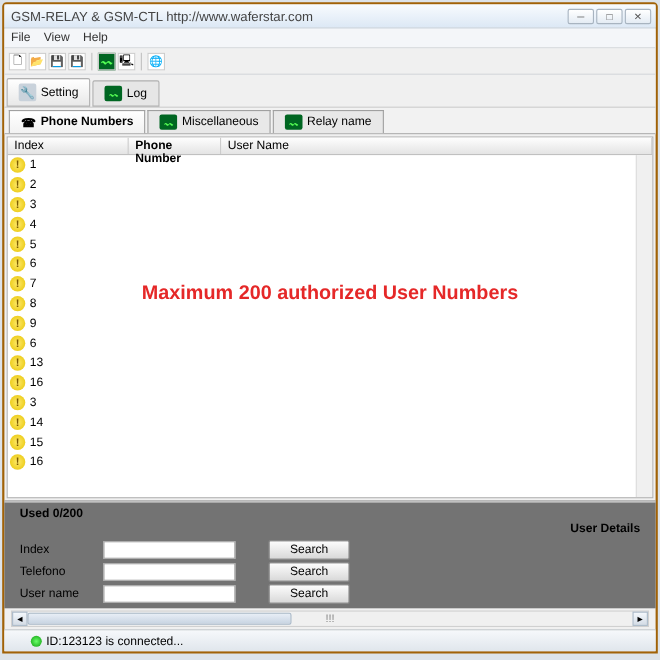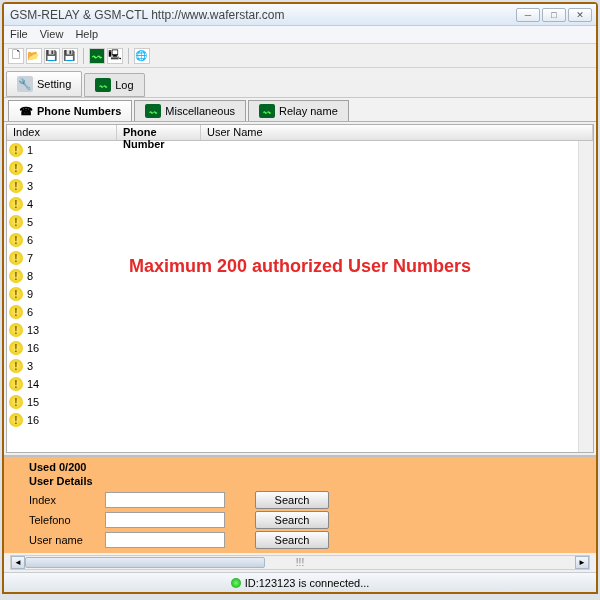"Used 0/200" .details { background: #fdba74 -> #737373; padding: 4px 25px 2px -> 4px 14px 2px }
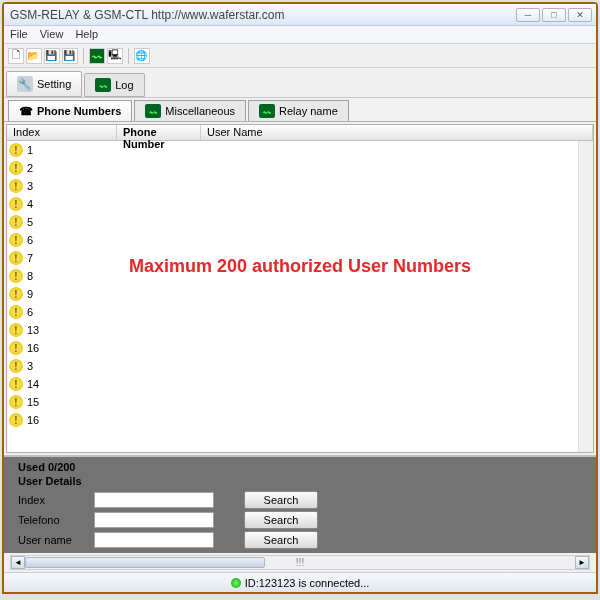"User Details" .details .ud { text-align: none -> right }
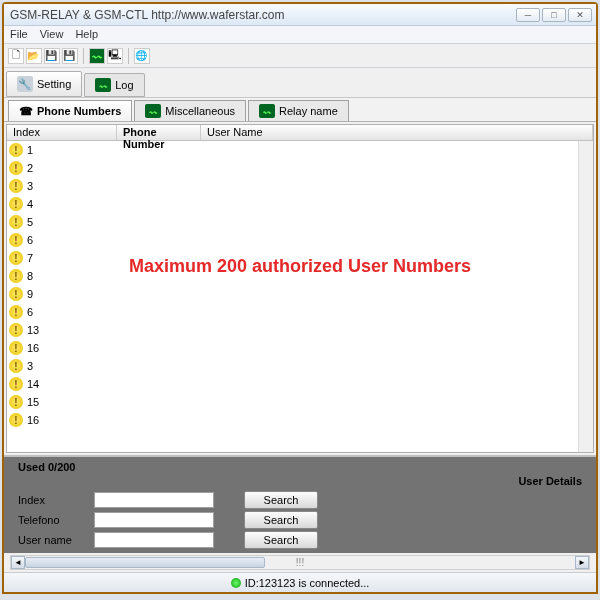"ID:123123 is connected..." .statusbar { justify-content: center -> flex-start }
